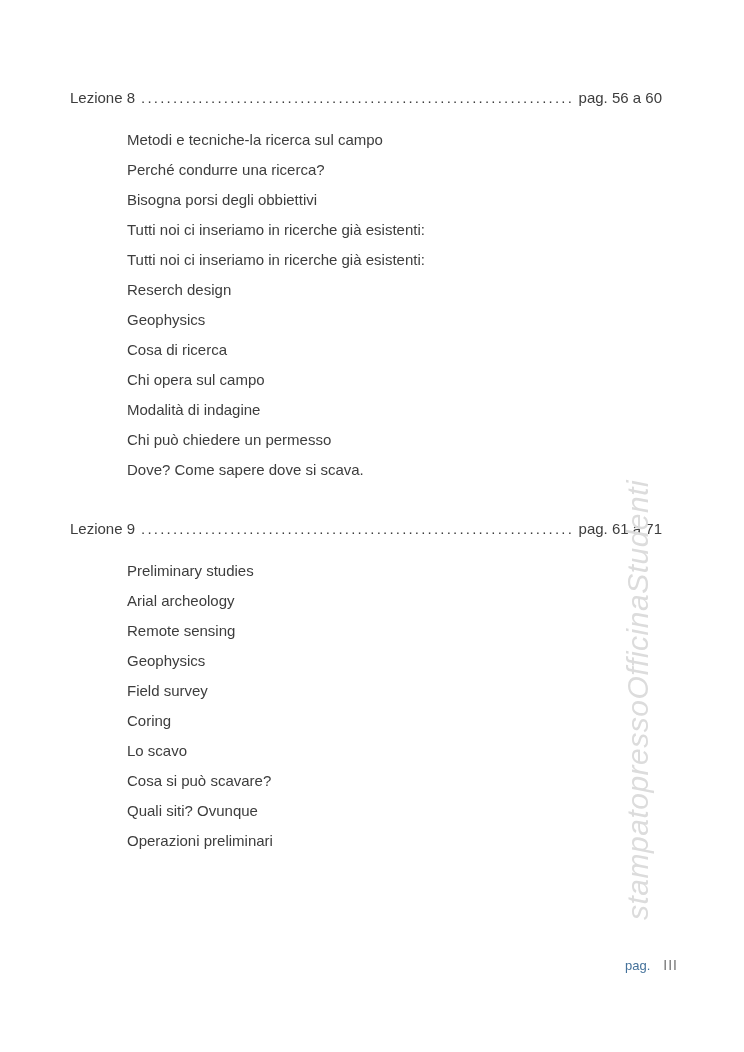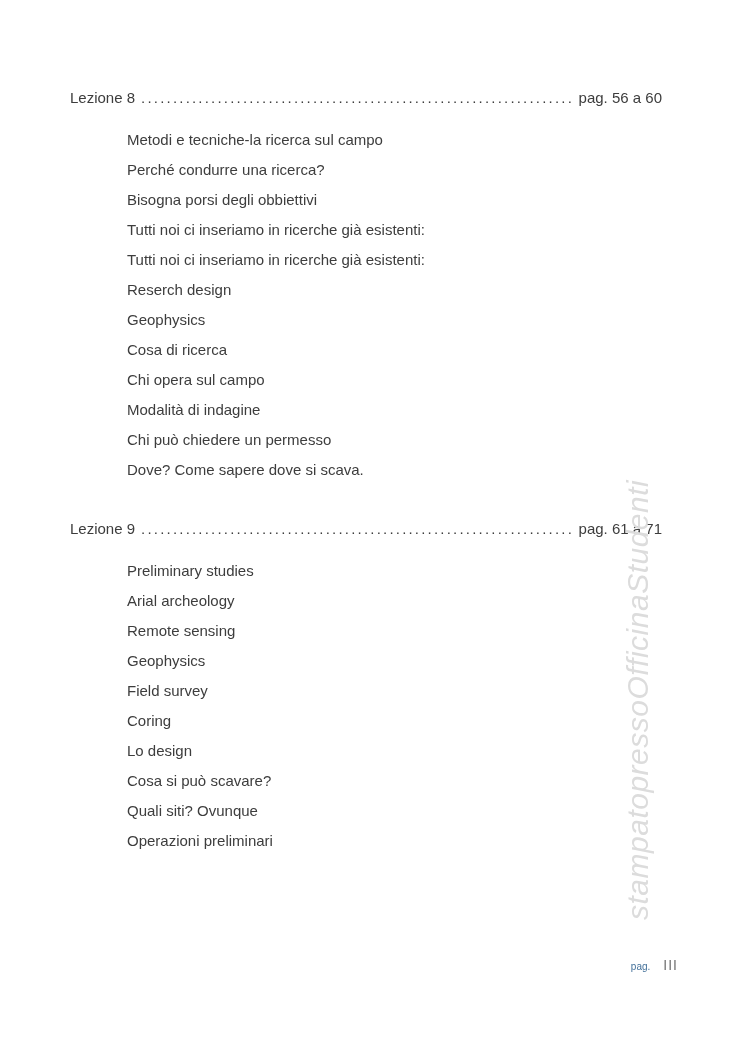"Lo design" li { text: design -> scavo }
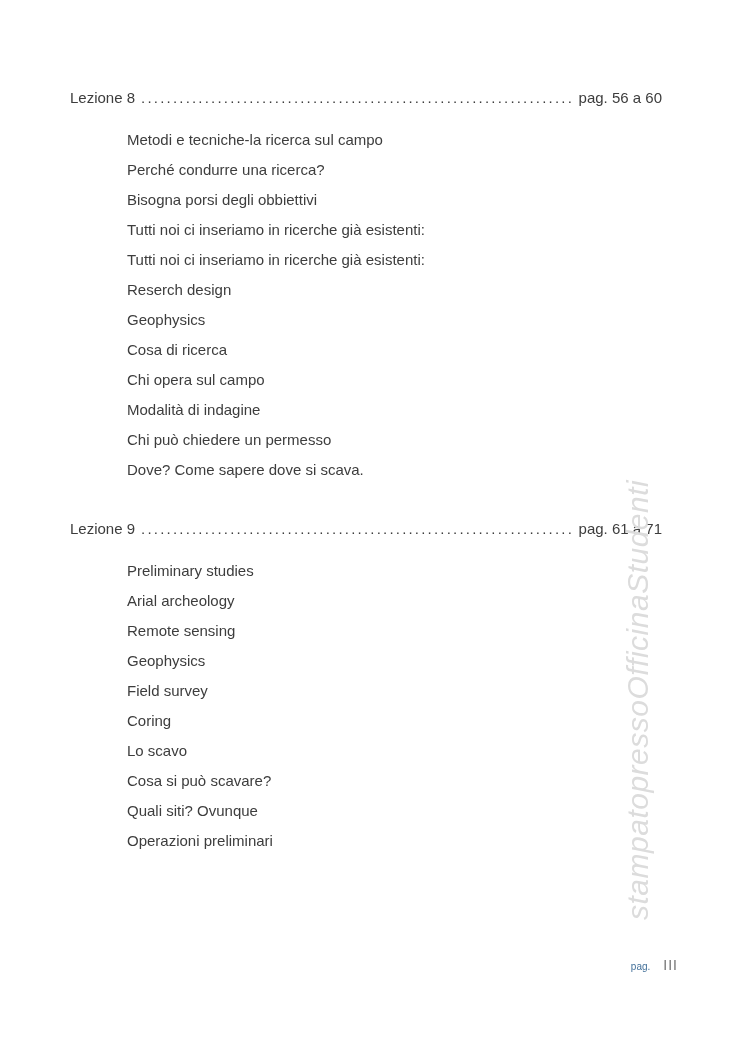"pag." .footer .pag-label { font-size: 10px -> 13px }
